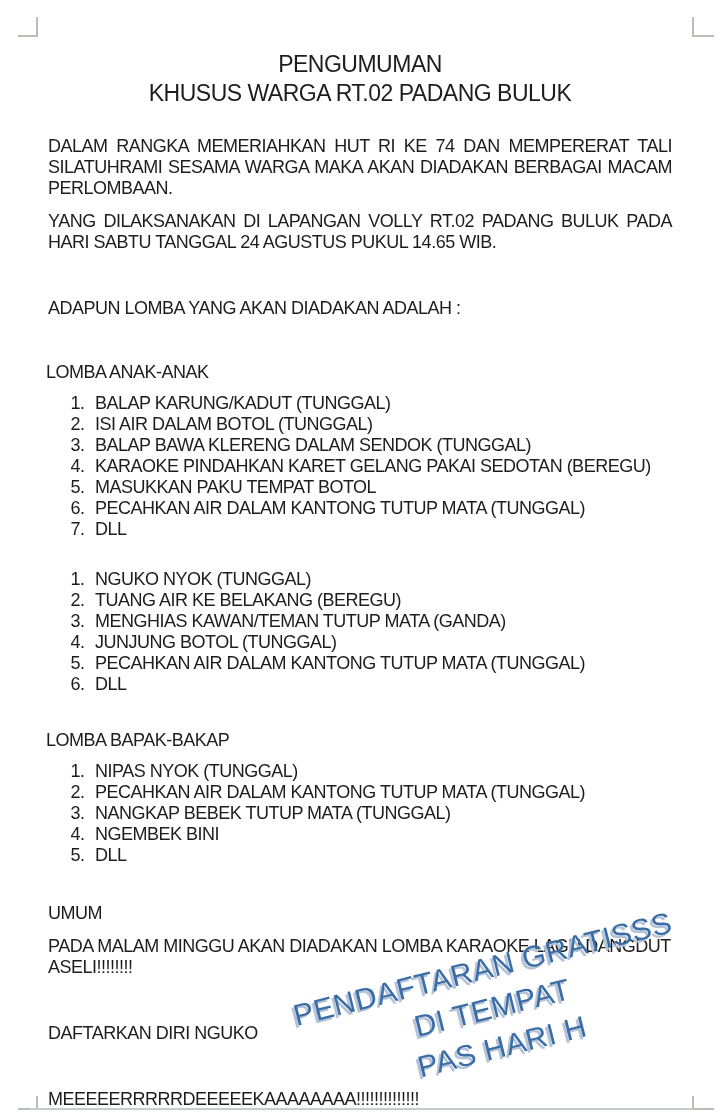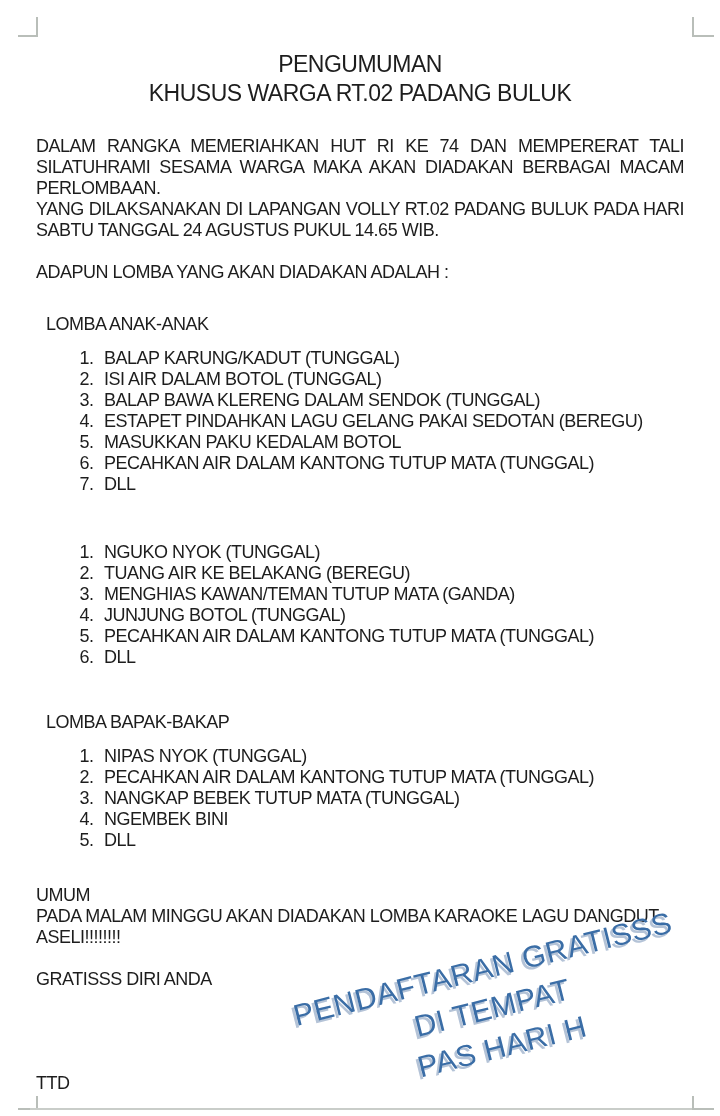"DALAM RANGKA MEMERIAHKAN HUT RI" p { margin: 0 -> 12px }
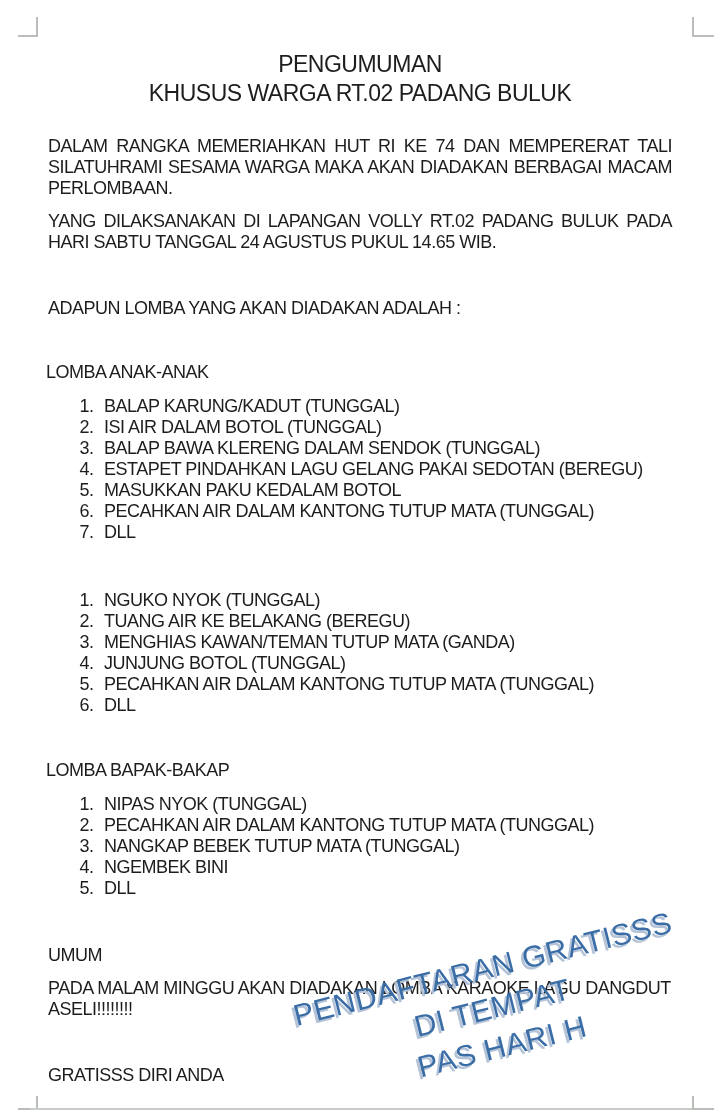"BALAP KARUNG/KADUT (TUNGGAL)" ol { margin: 13px -> 4px }
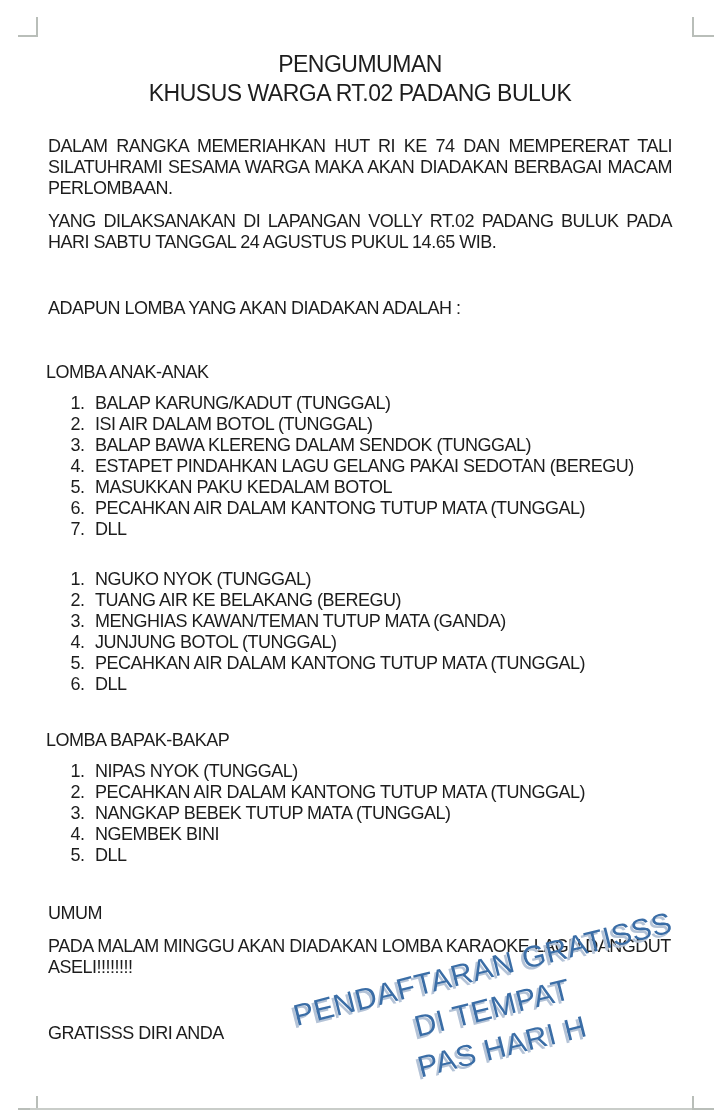"ESTAPET PINDAHKAN LAGU GELANG PAKAI" li { text: ESTAPET PINDAHKAN LAGU -> KARAOKE PINDAHKAN KARET }
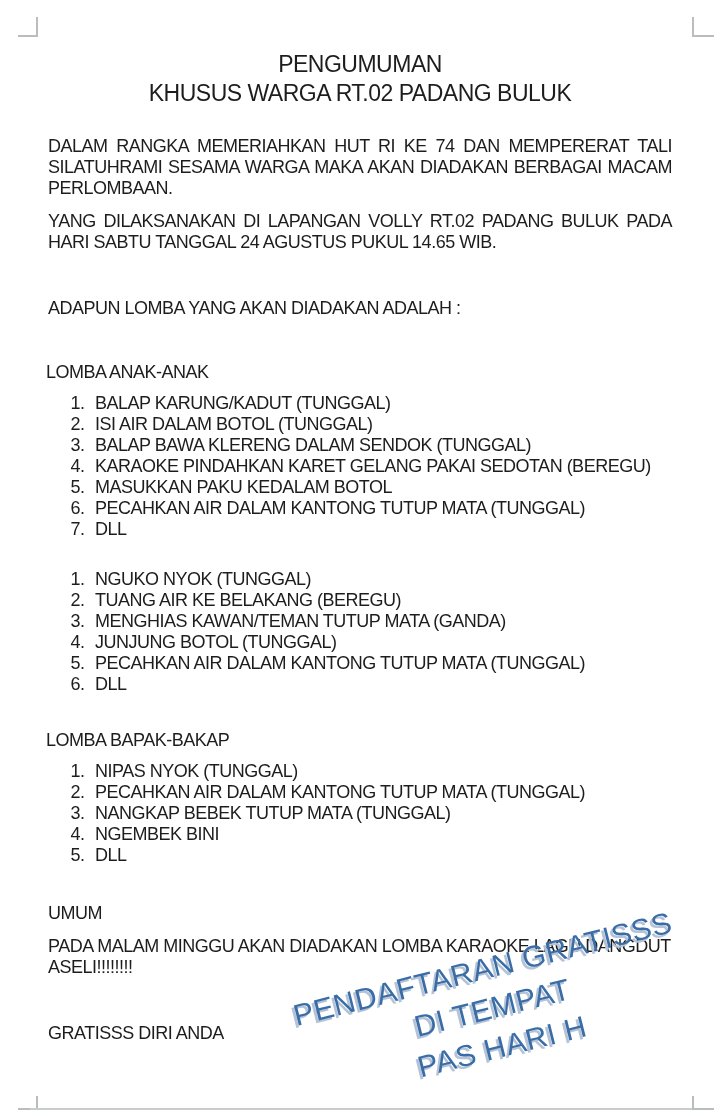"MASUKKAN PAKU KEDALAM BOTOL" li { text: KEDALAM -> TEMPAT }
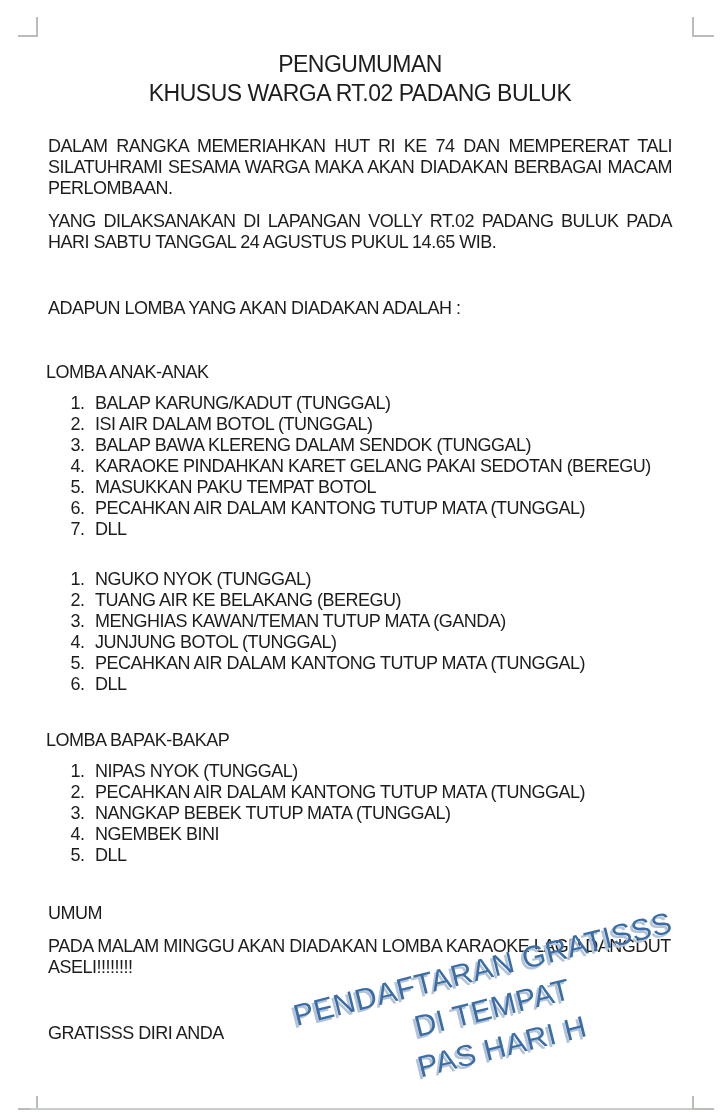"GRATISSS DIRI ANDA" p { text: GRATISSS DIRI ANDA -> DAFTARKAN DIRI NGUKO }
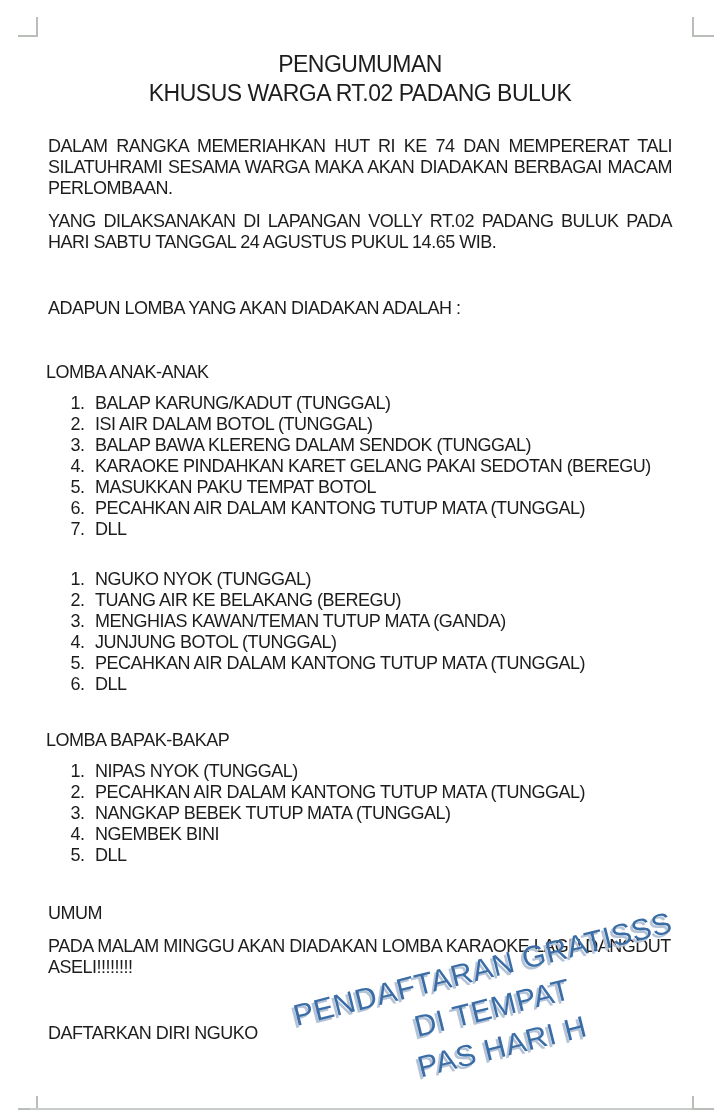"MEEEEERRRRRDEEEEEKAAAAAAAA!!!!!!!!!!!!!!" p { html: none -> <p>MEEEEERRRRRDEEEEEKAAAAAAAA!!!!!!!!!!!!!!</p> }
